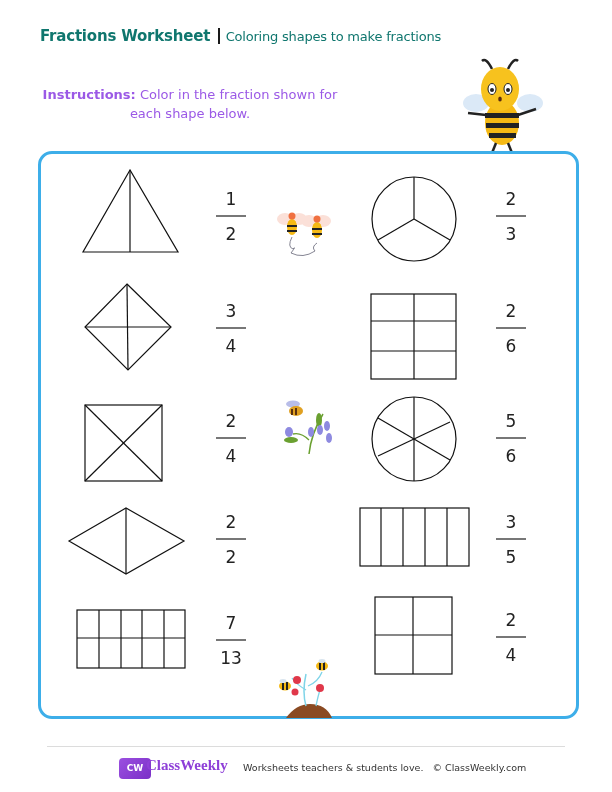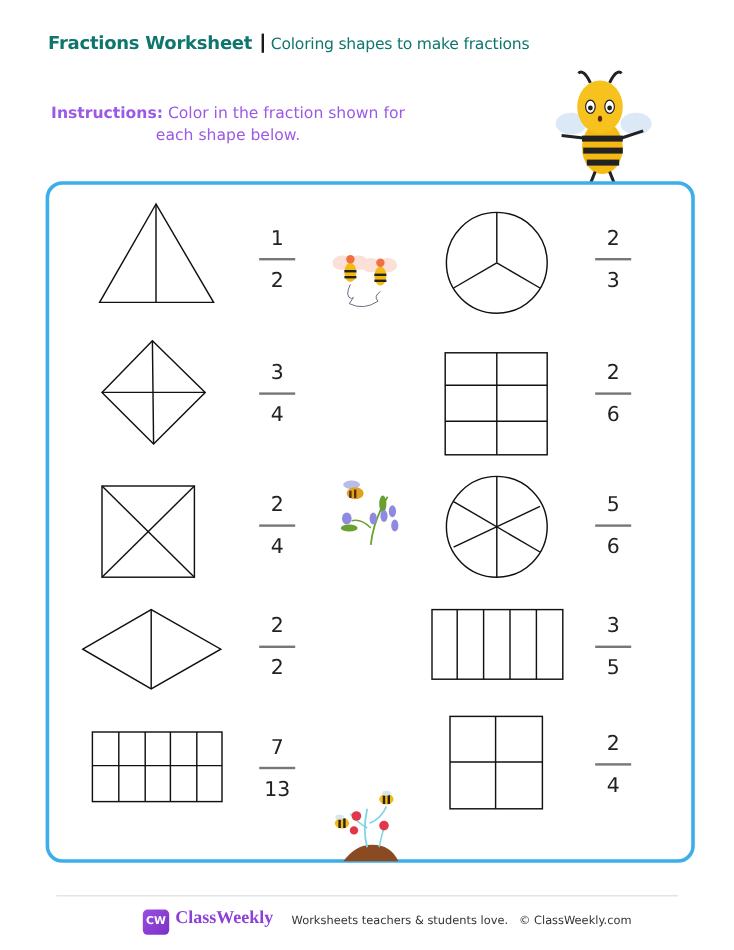"CW" .logo-box { width: 22px -> 32px }
